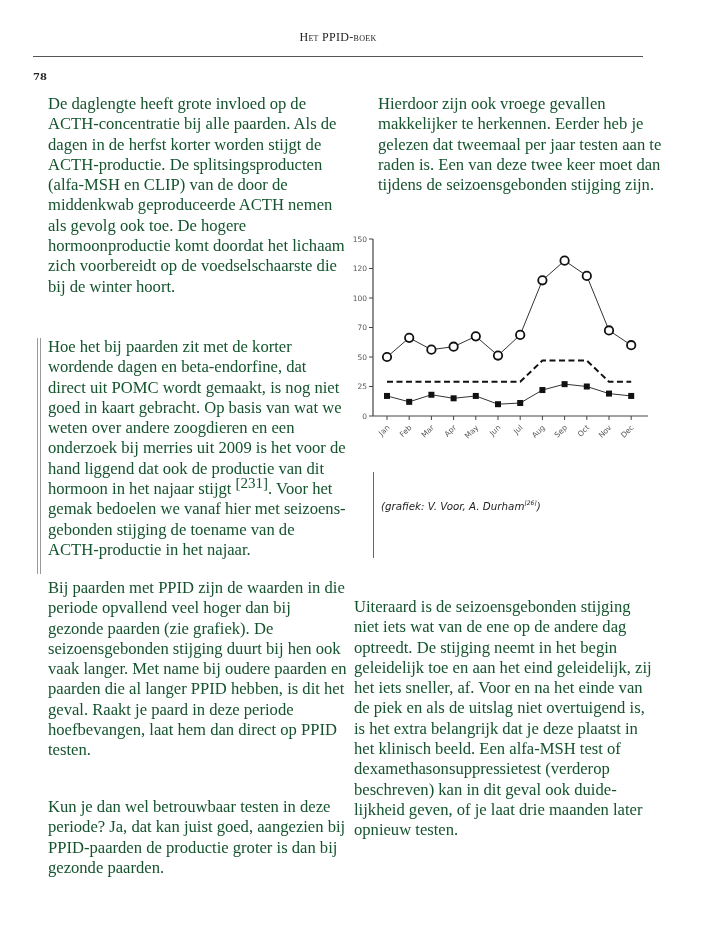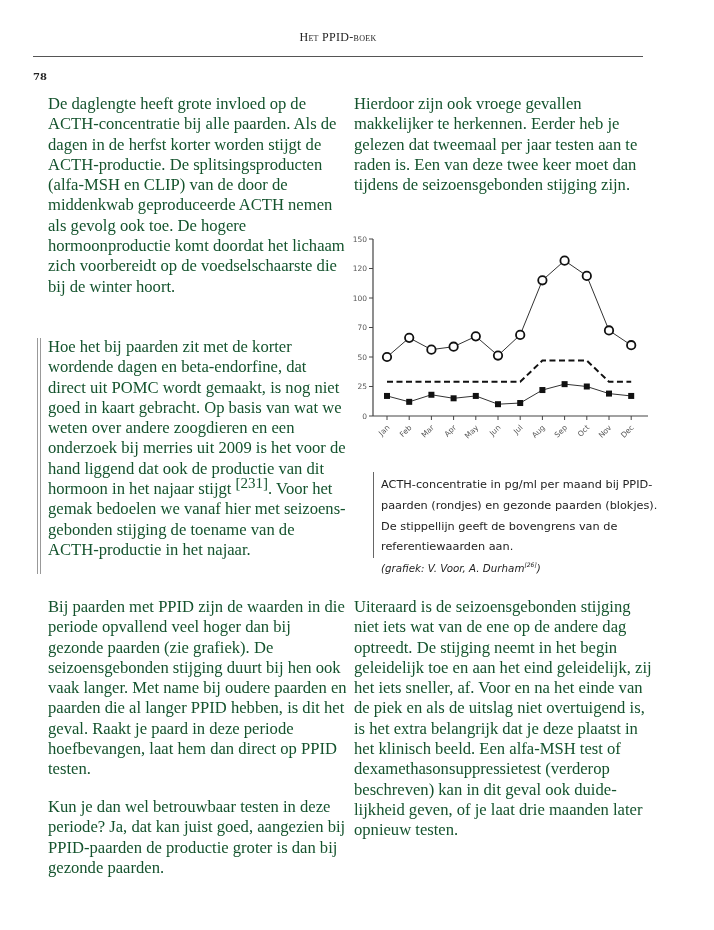"Hierdoor zijn ook vroege gevallen" p.para { margin-left: none -> 24px }
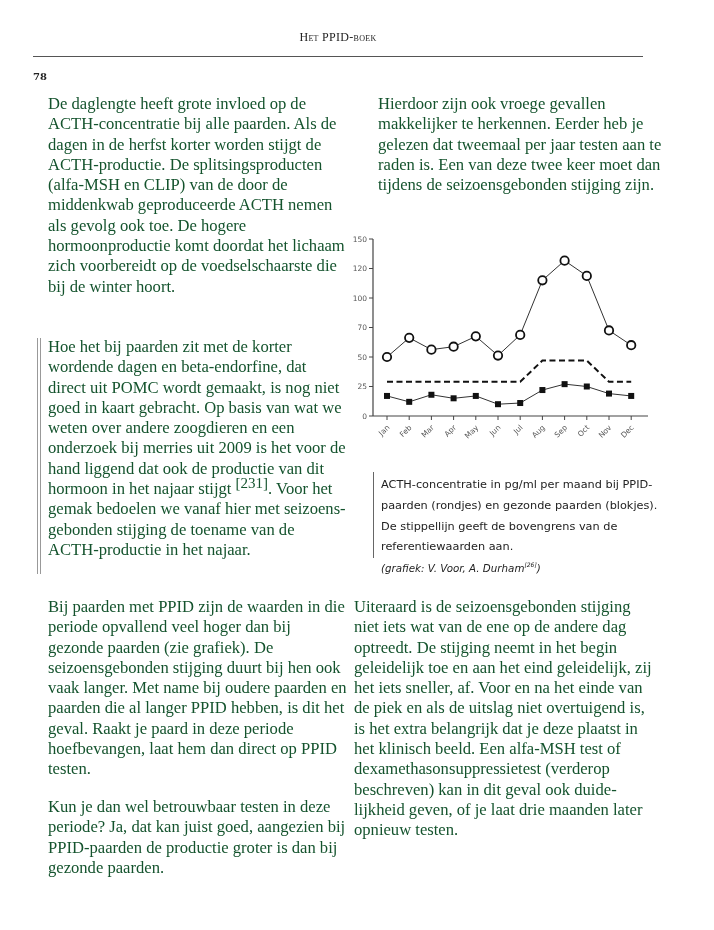"ACTH-concentratie in pg/ml per maand" span { html: <span>ACTH-concentratie in pg/ml per maand bij PPID-paarden (rondjes) en gezonde paarden (blokjes). De stippellijn geeft de bovengrens van de referentiewaarden aan.</span> -> none }
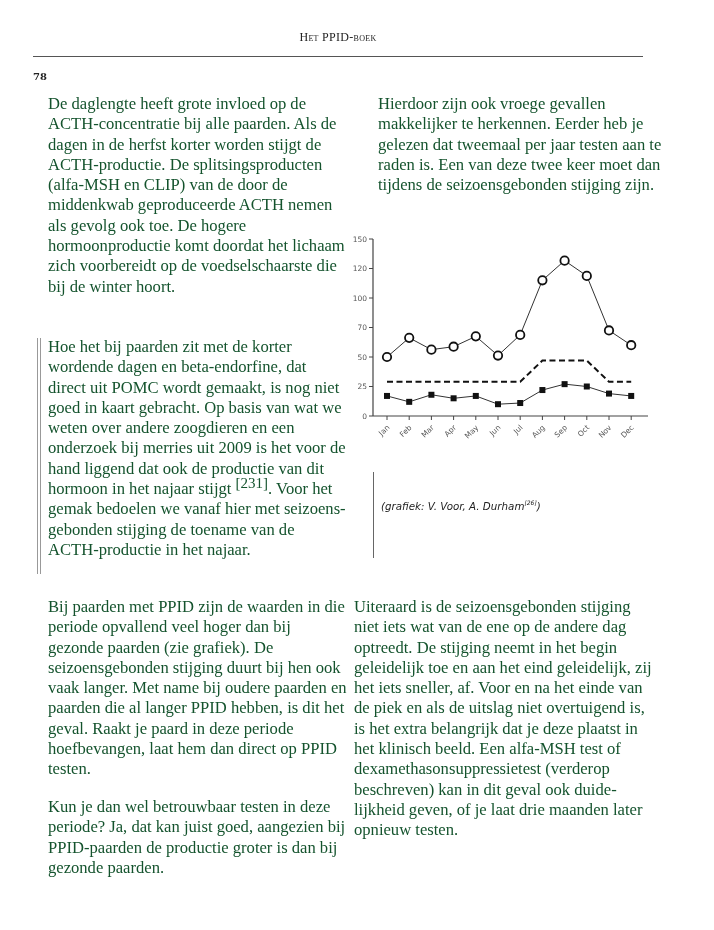"Bij paarden met PPID zijn" p.para { top: 597px -> 578px }
